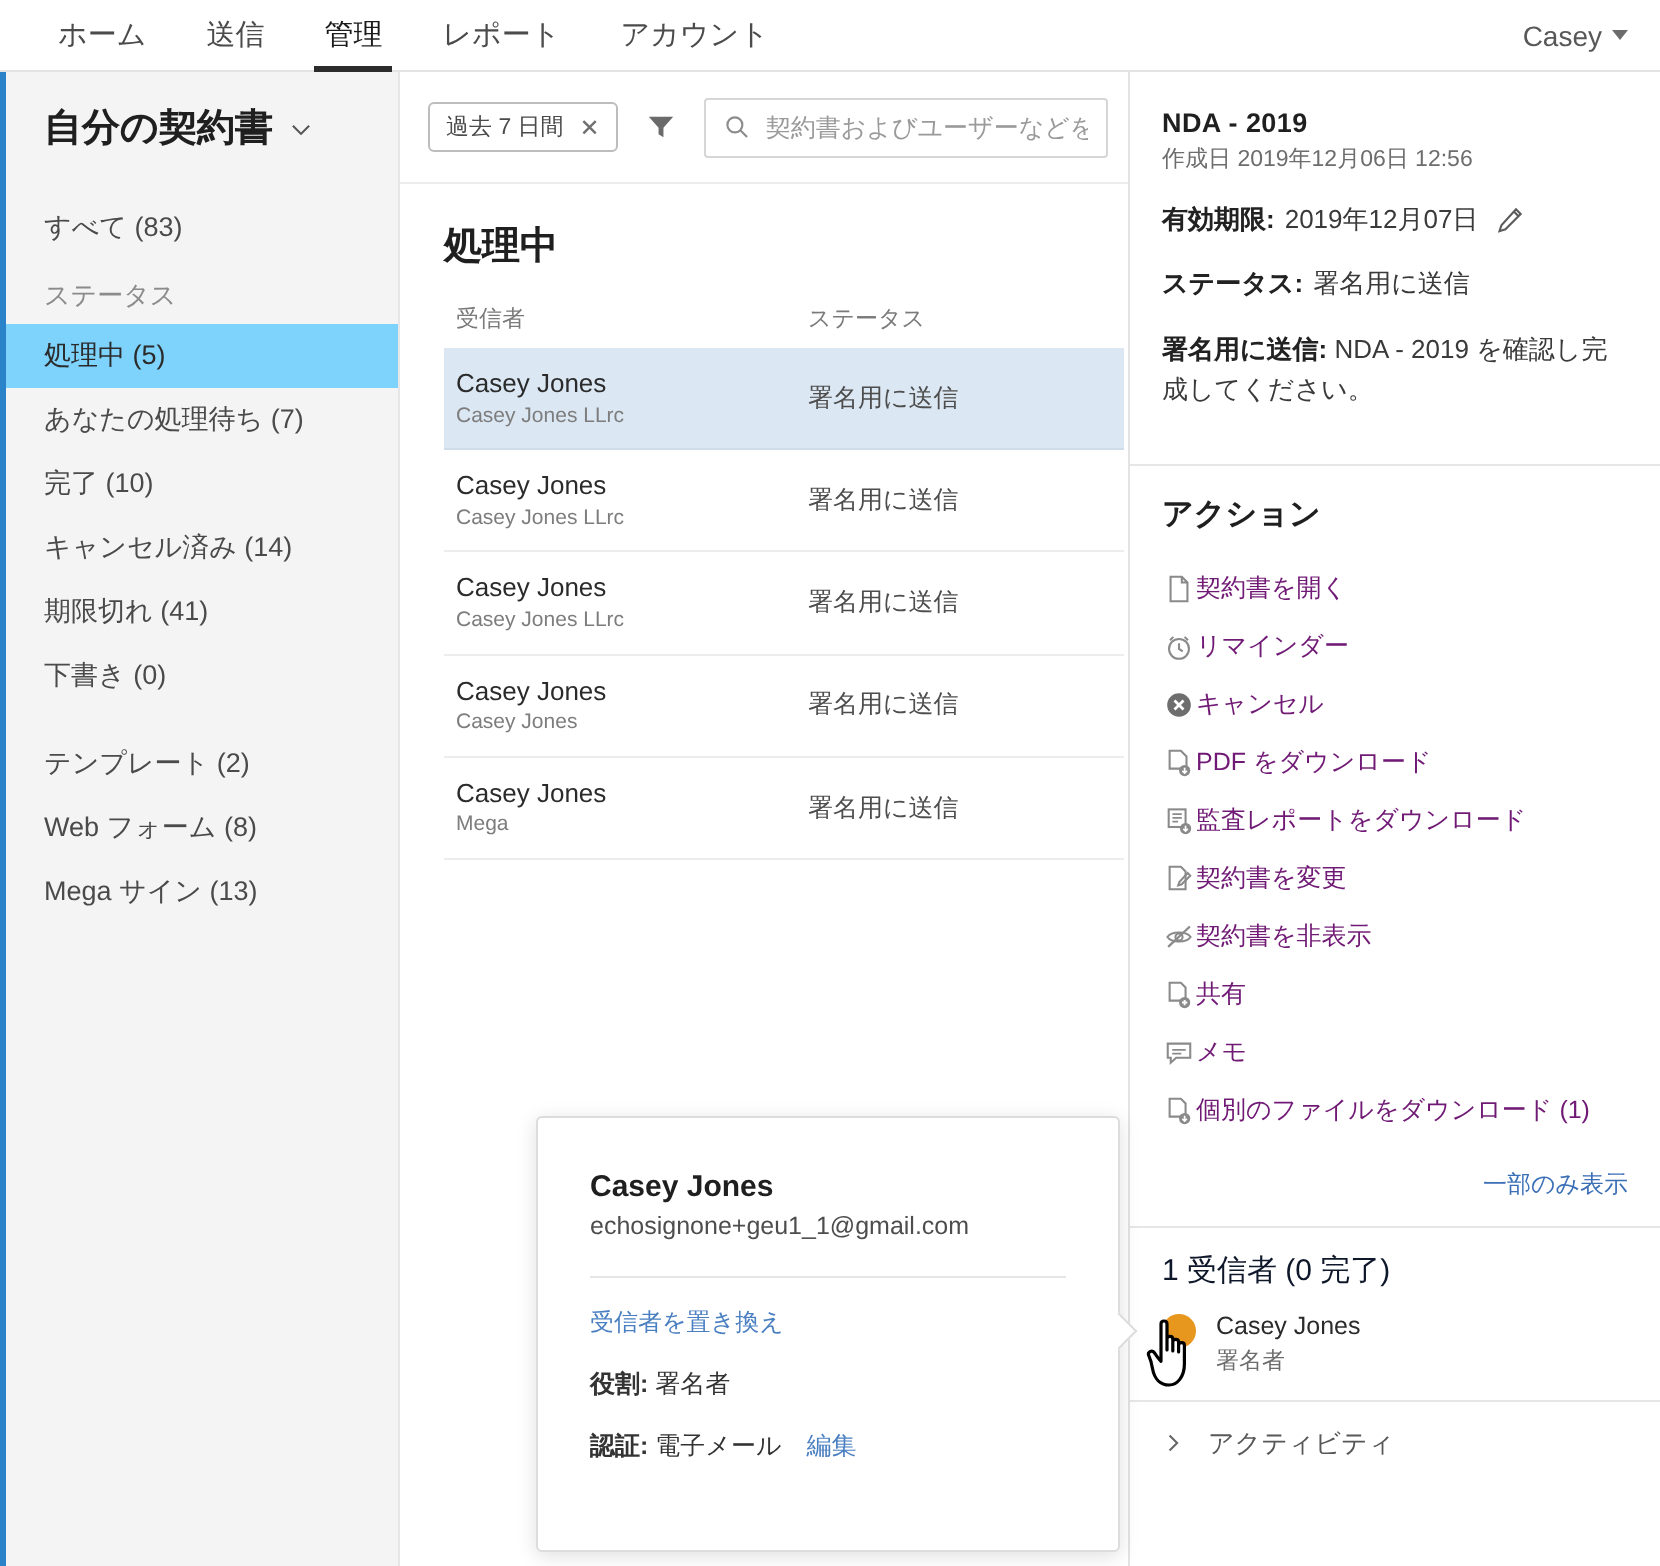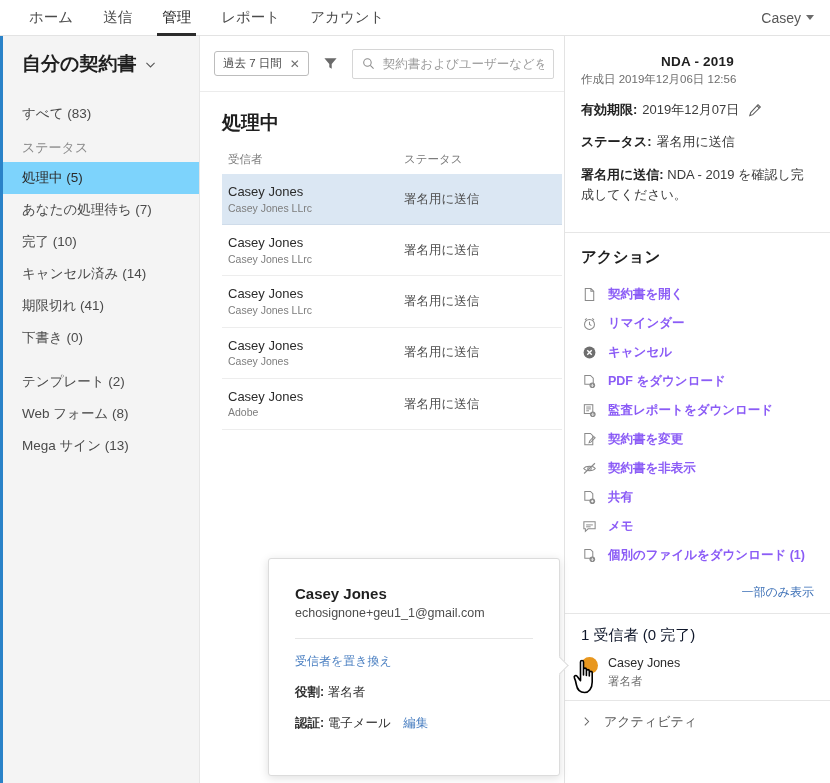"NDA - 2019" .rp-title { text-align: center -> none }
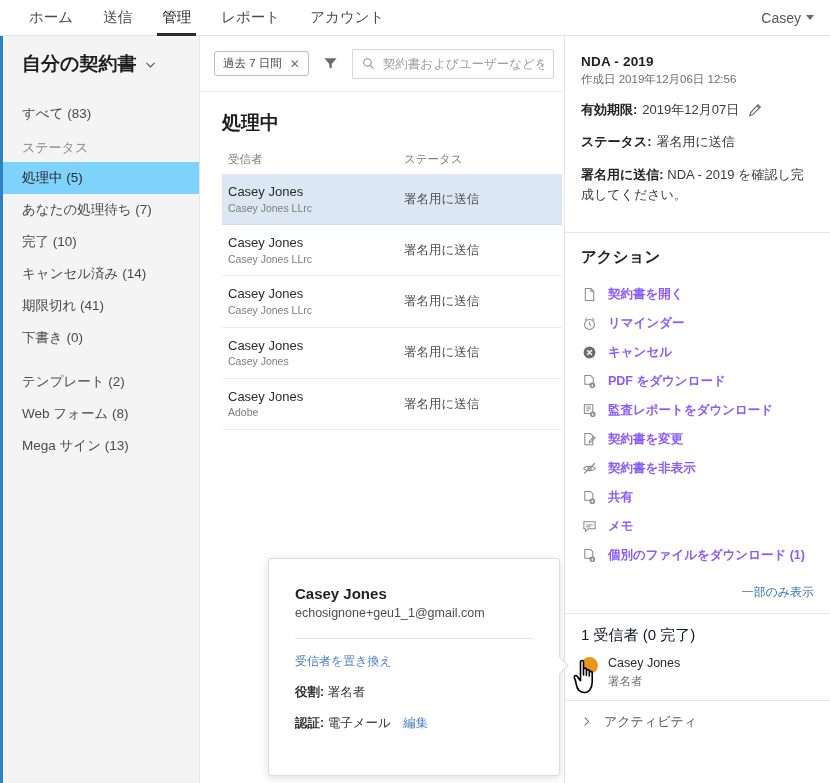"契約書を開く" .action-item { color: #8b5cf6 -> #701a75; font-weight: bold -> none; gap: 10px -> none }
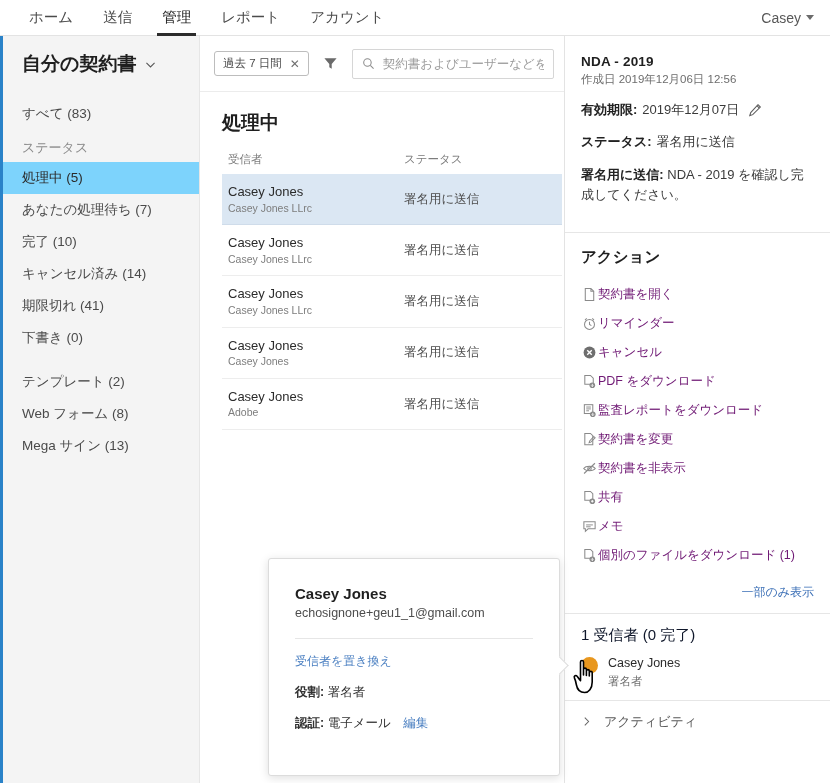"Adobe" div.r-sub { text: Adobe -> Mega }
